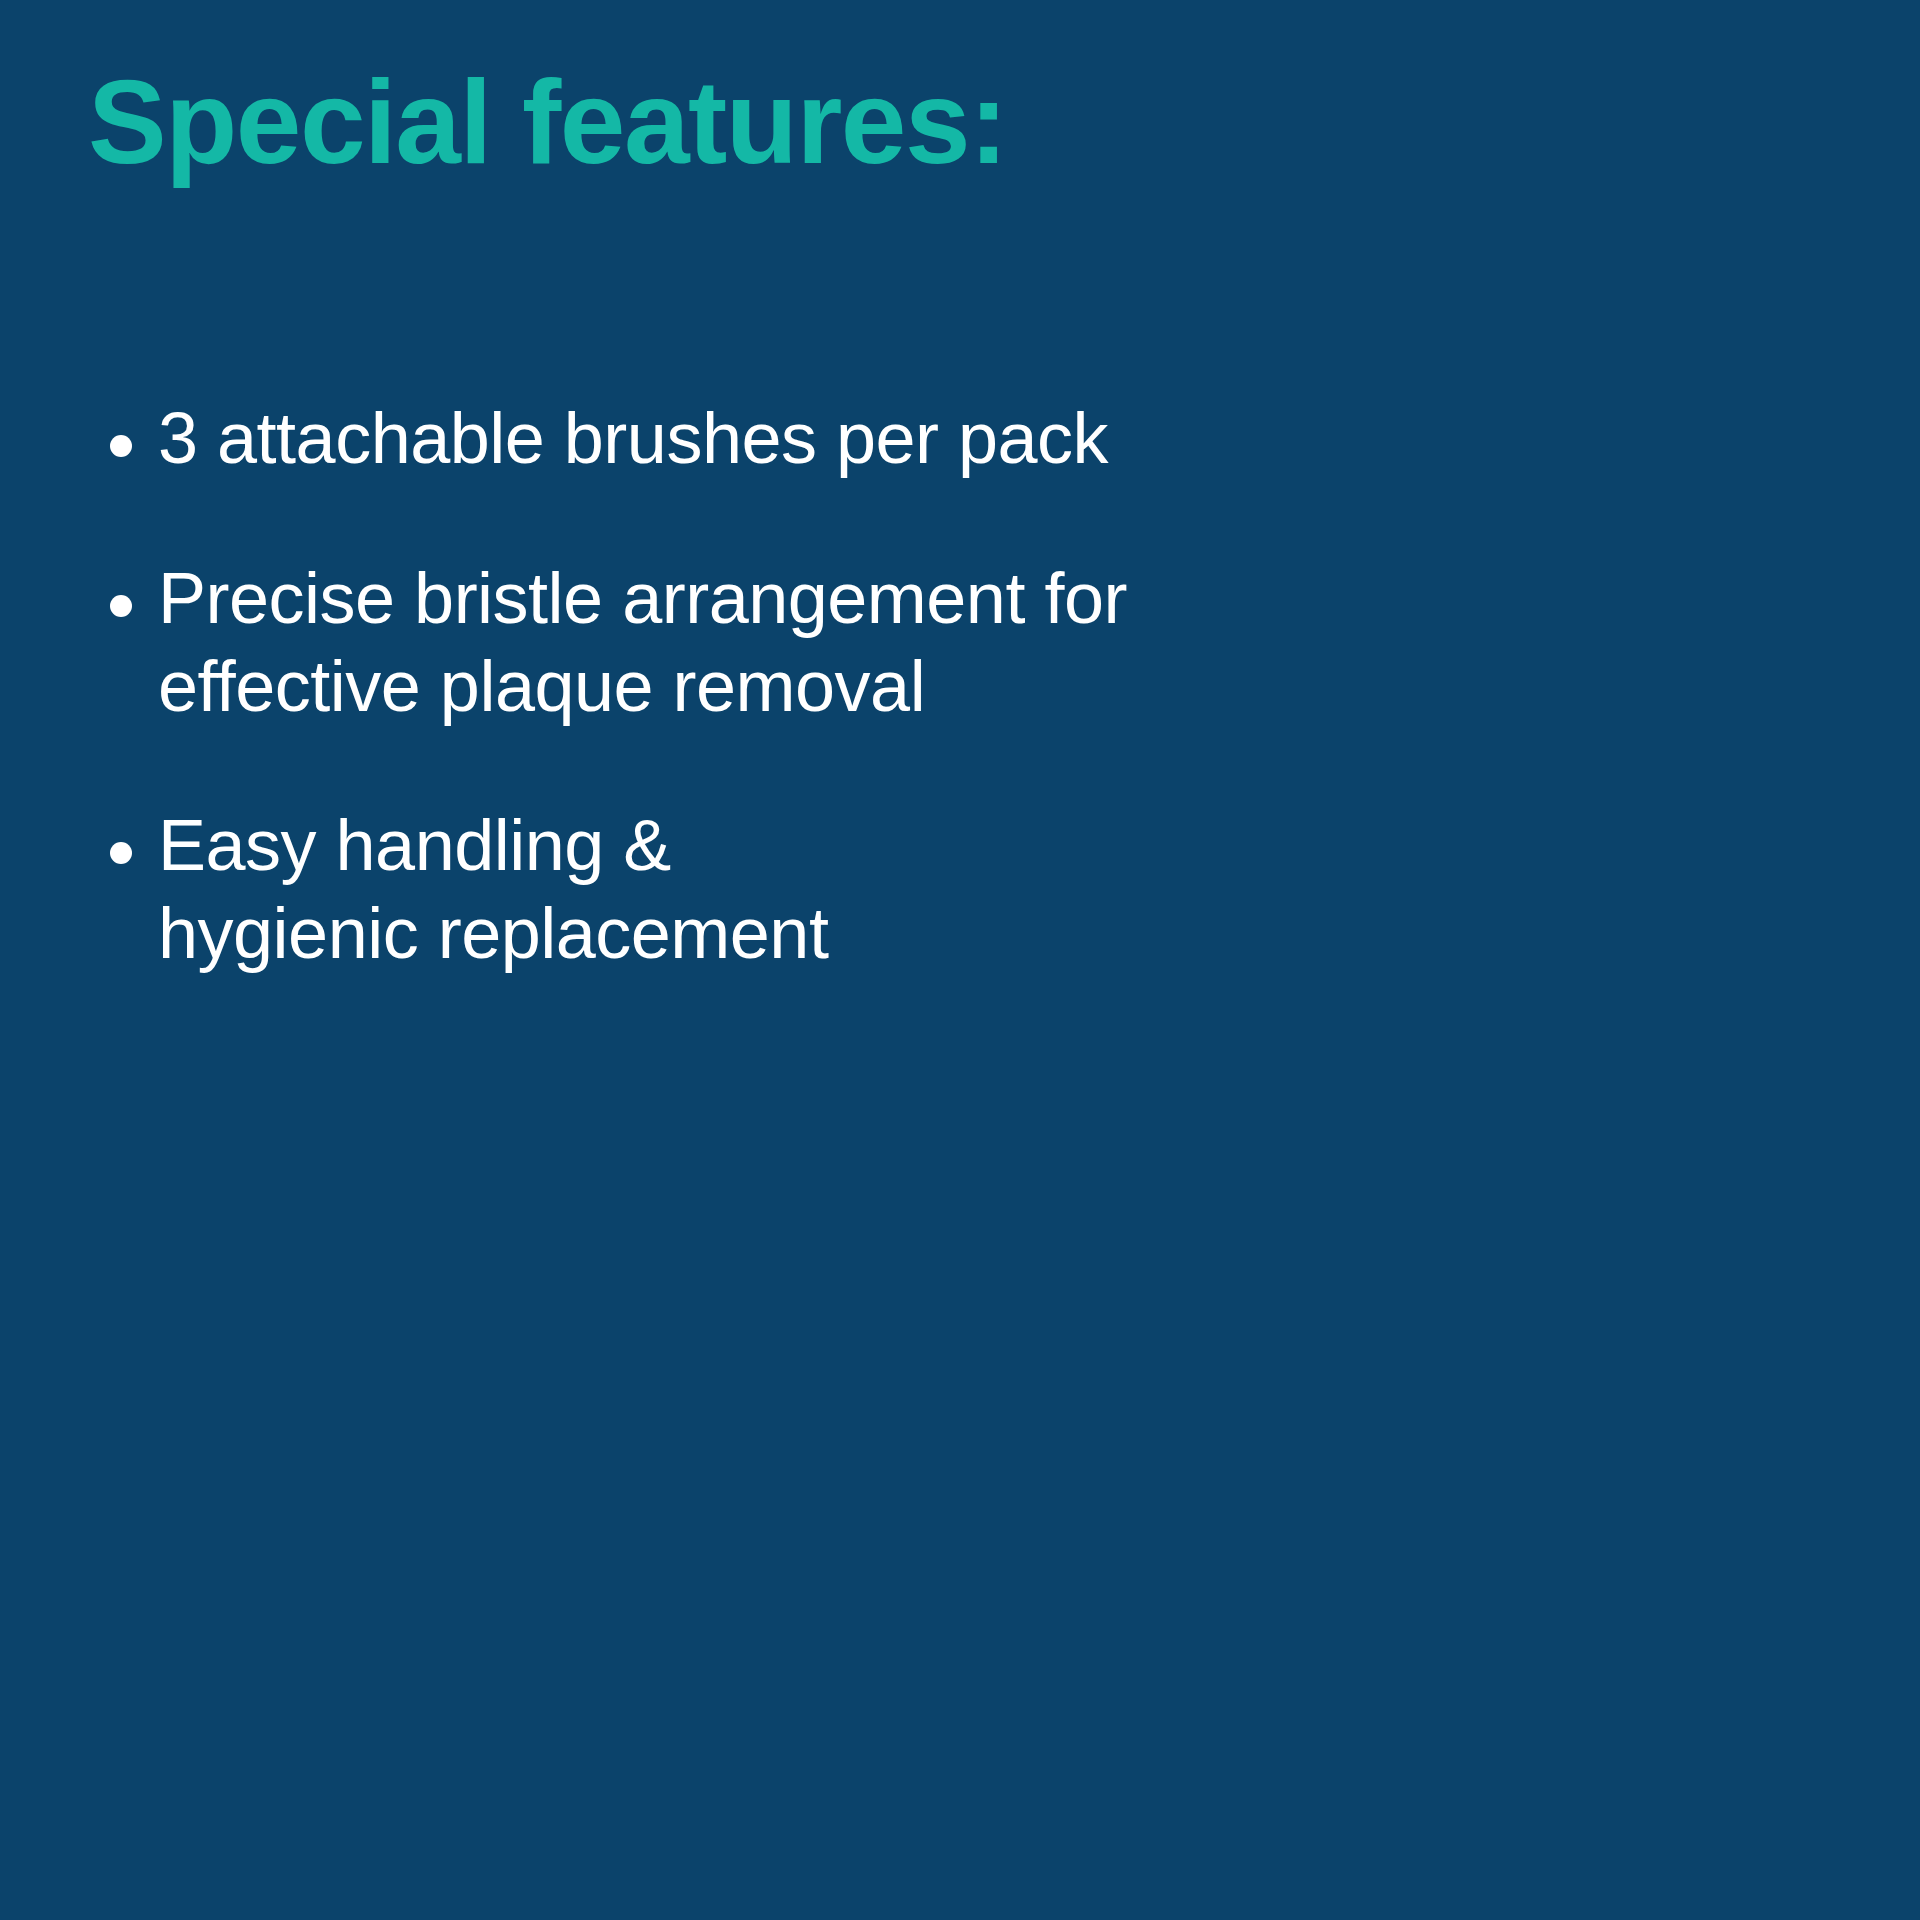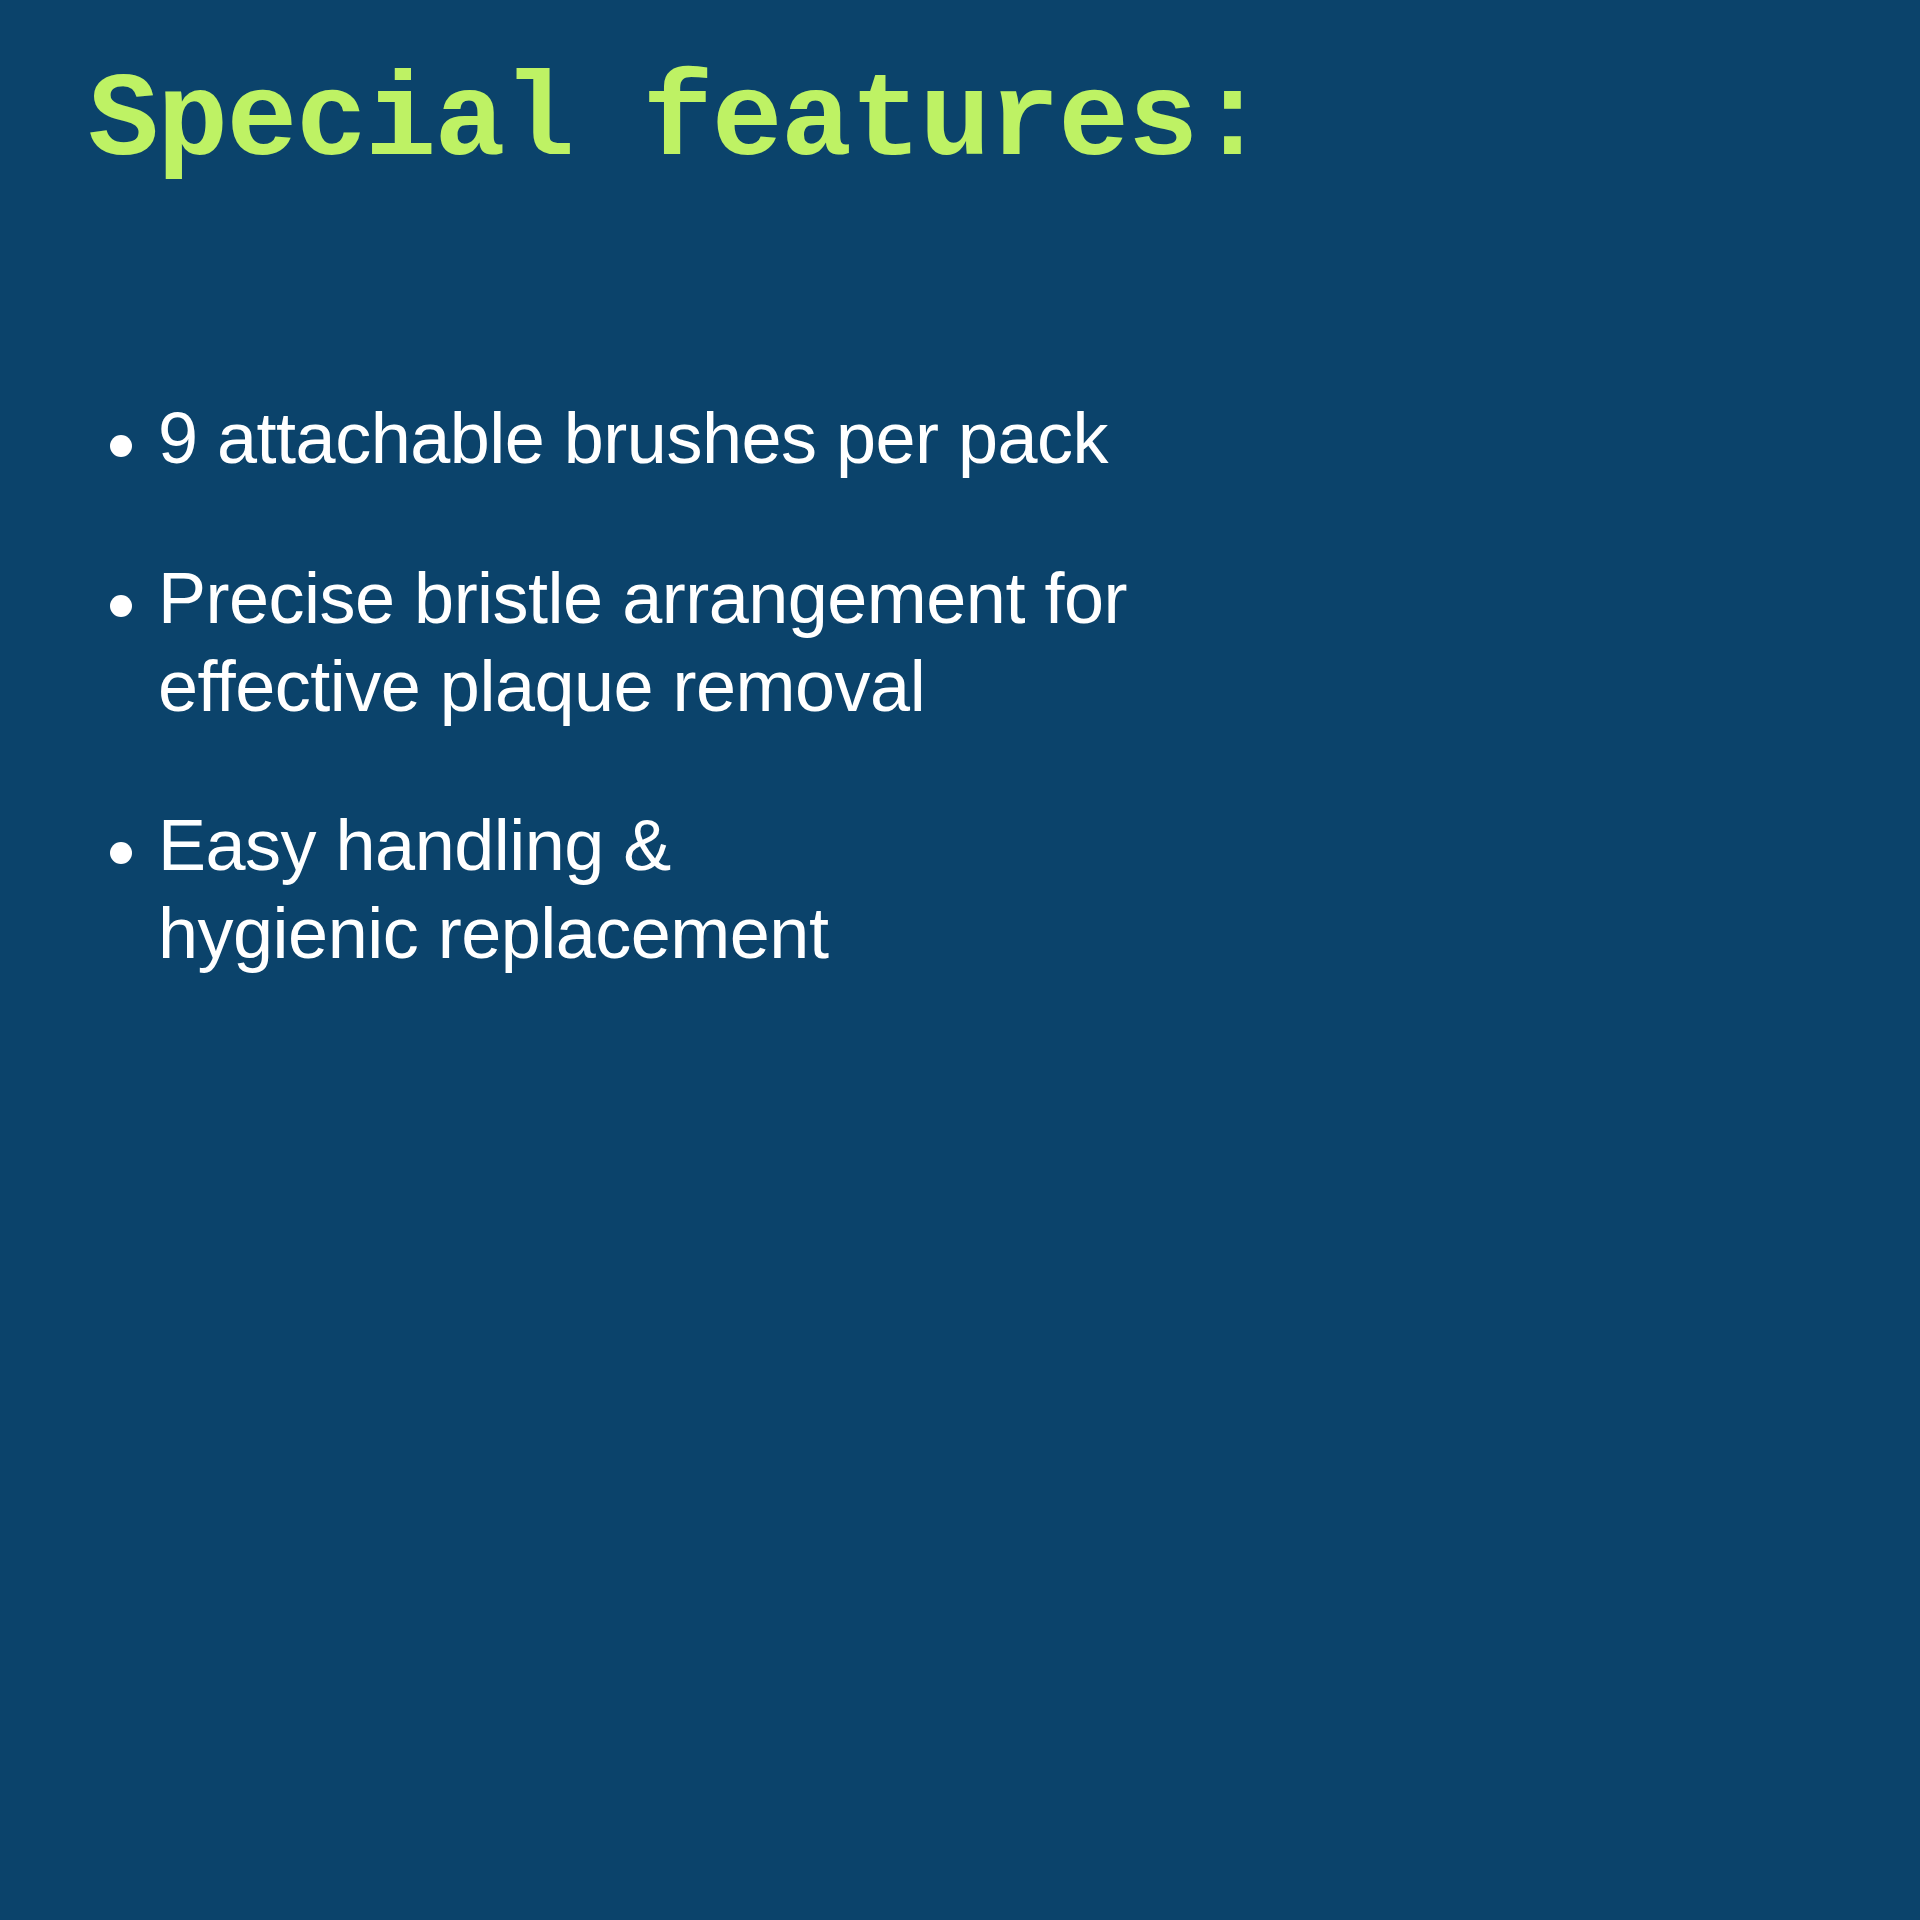"Special features:" .heading { color: #bef264 -> #14b8a6; font-family: Liberation Mono, monospace -> none }
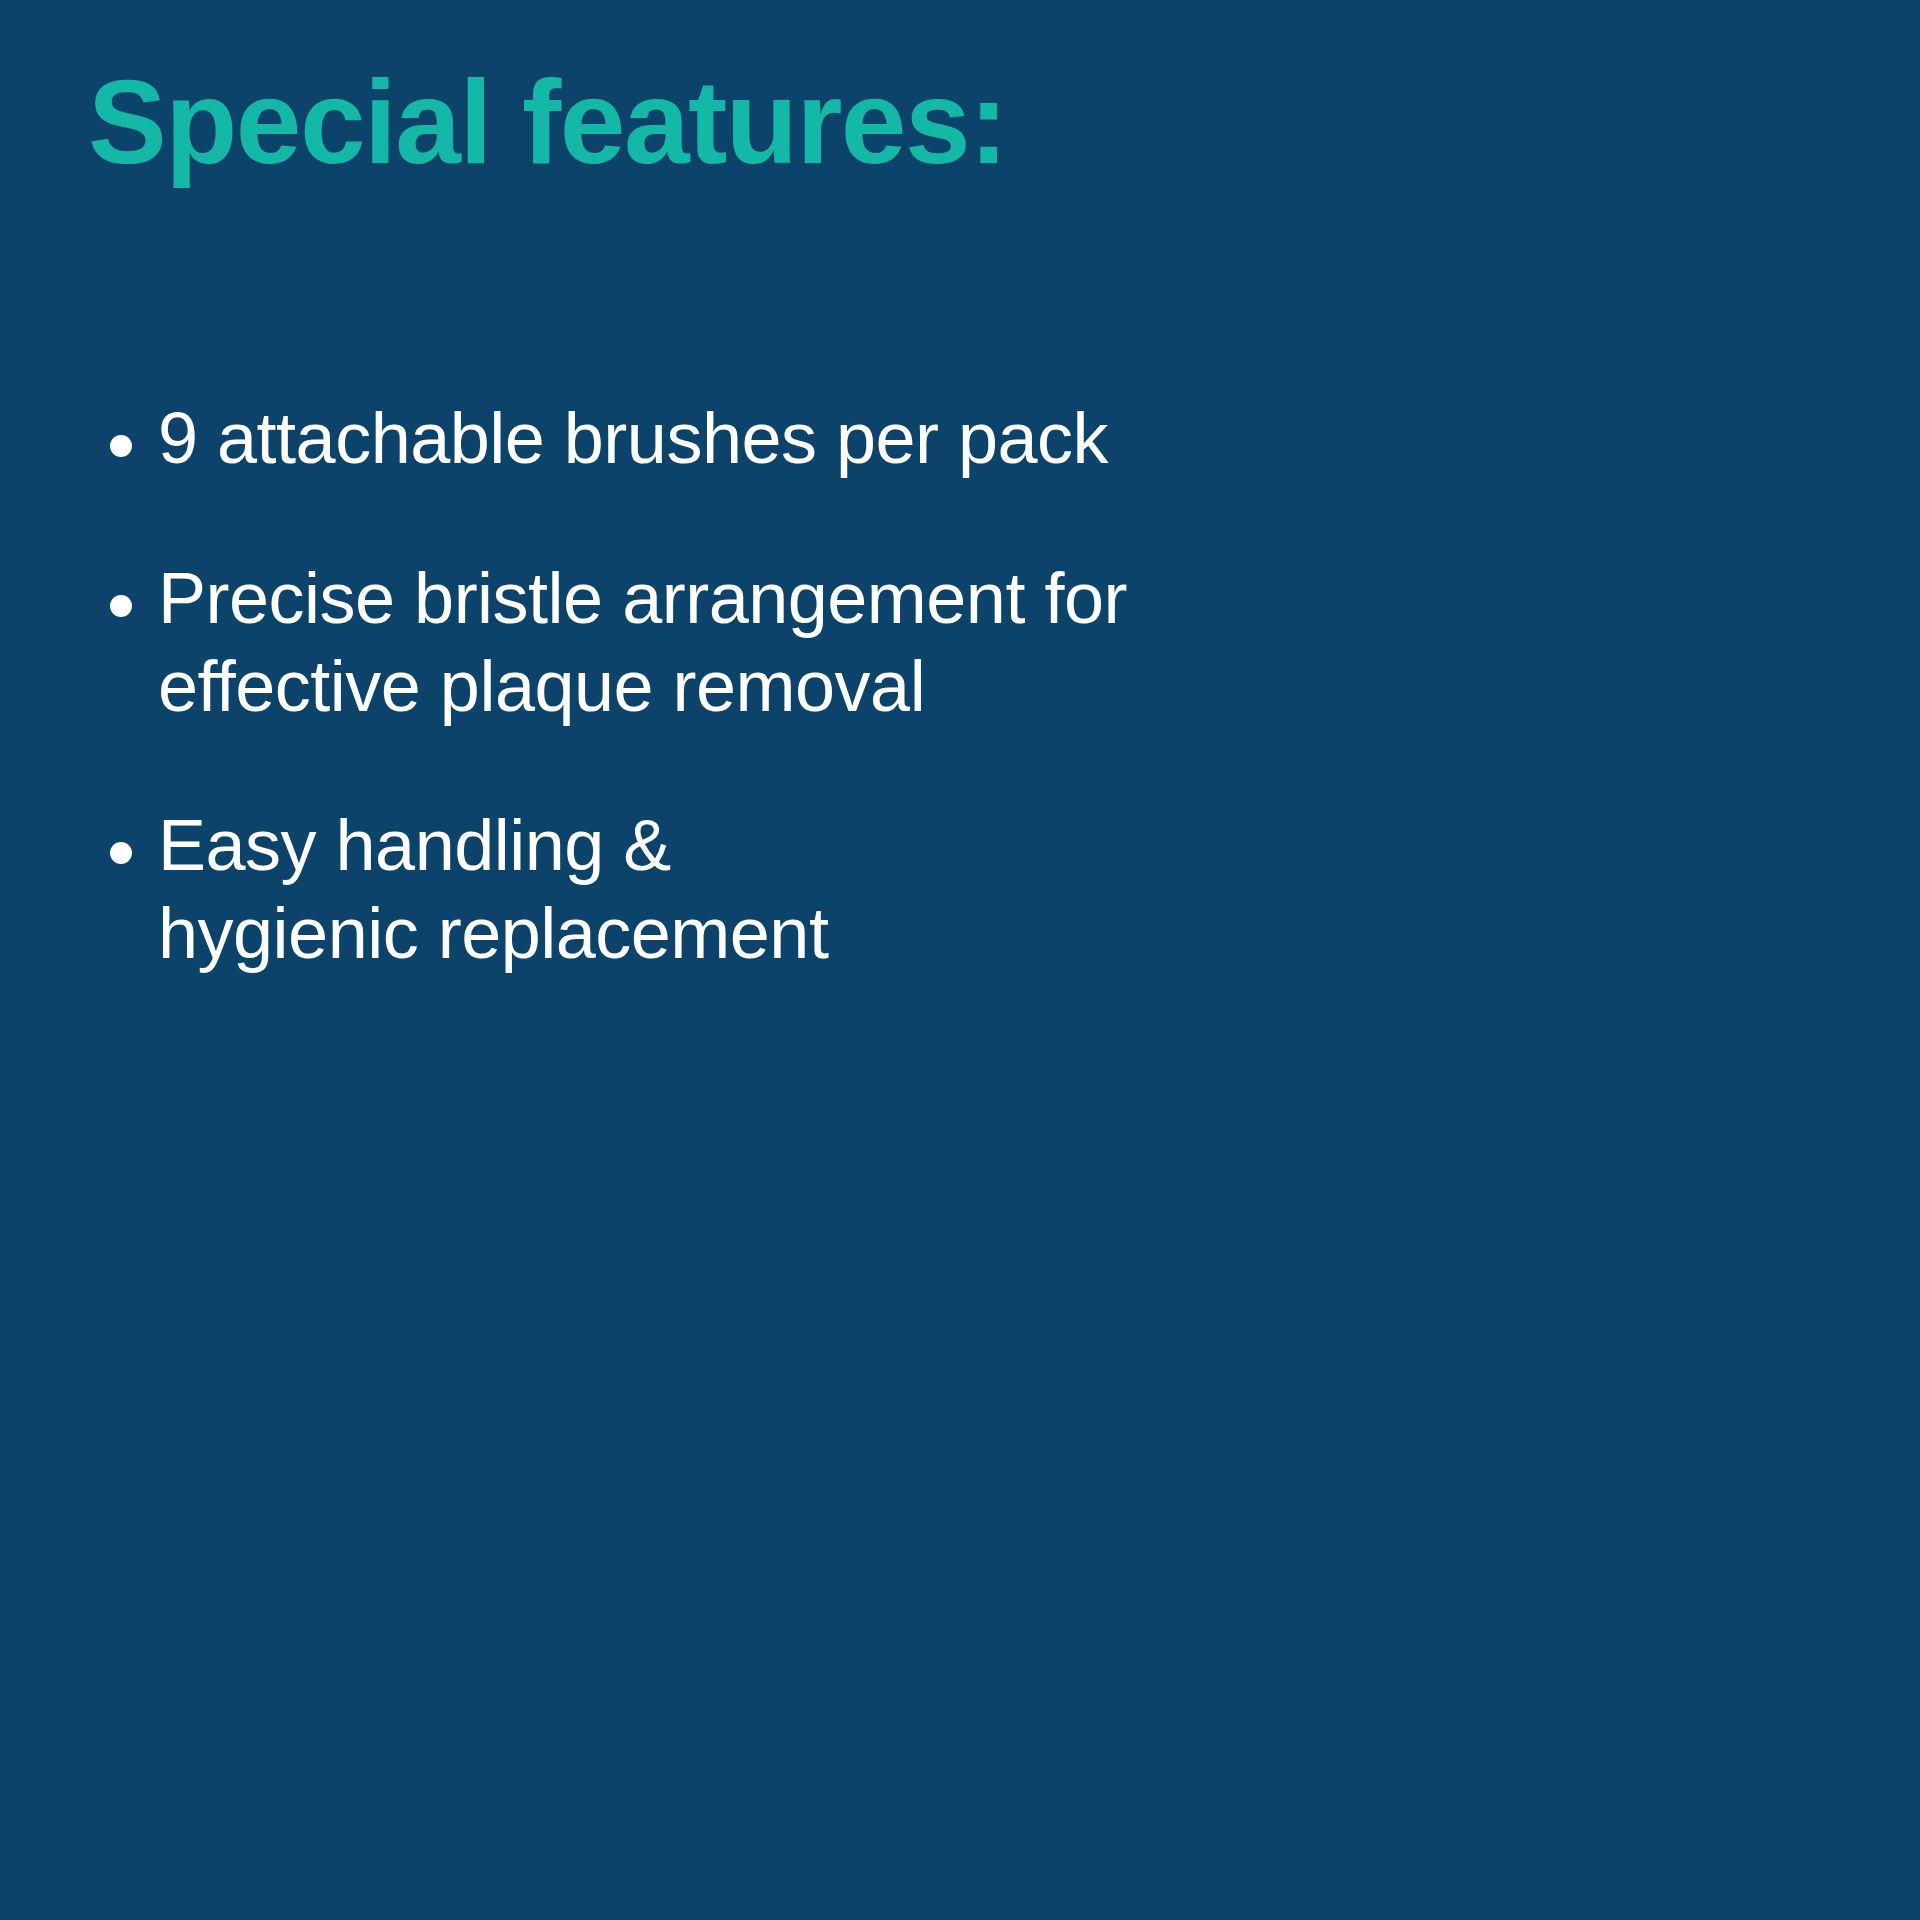"9 attachable brushes per pack" span.feature-text { text: 9 -> 3 }
